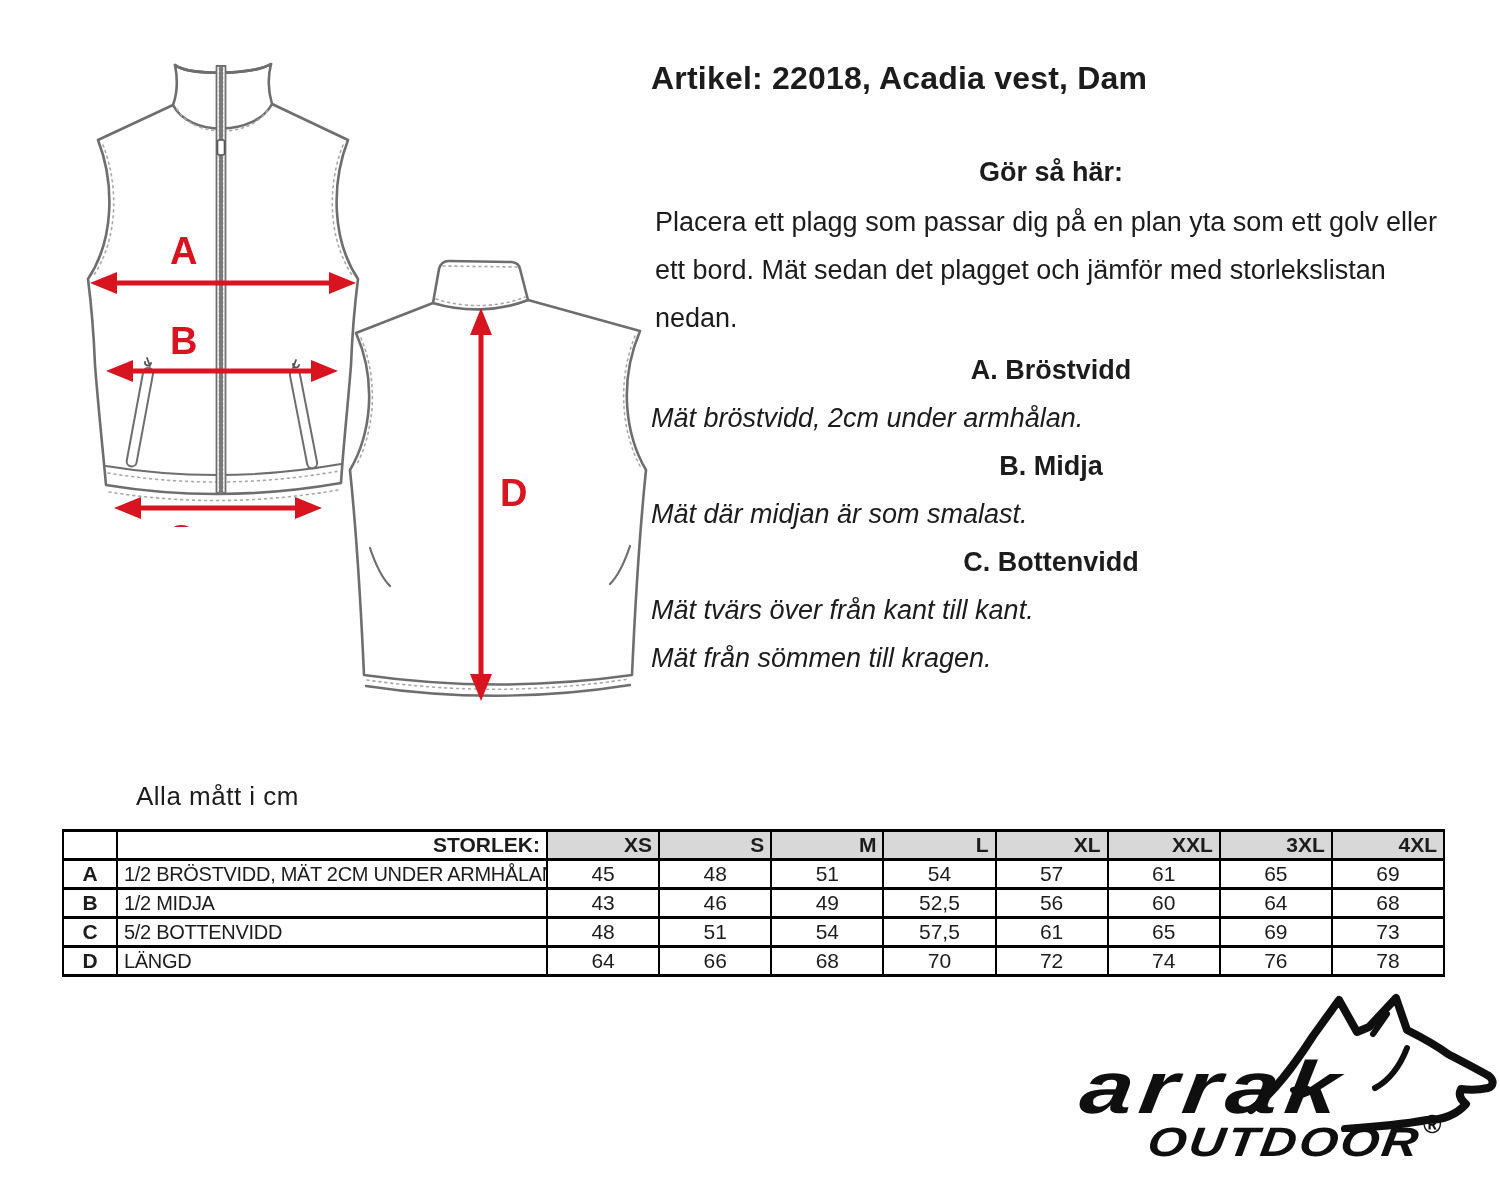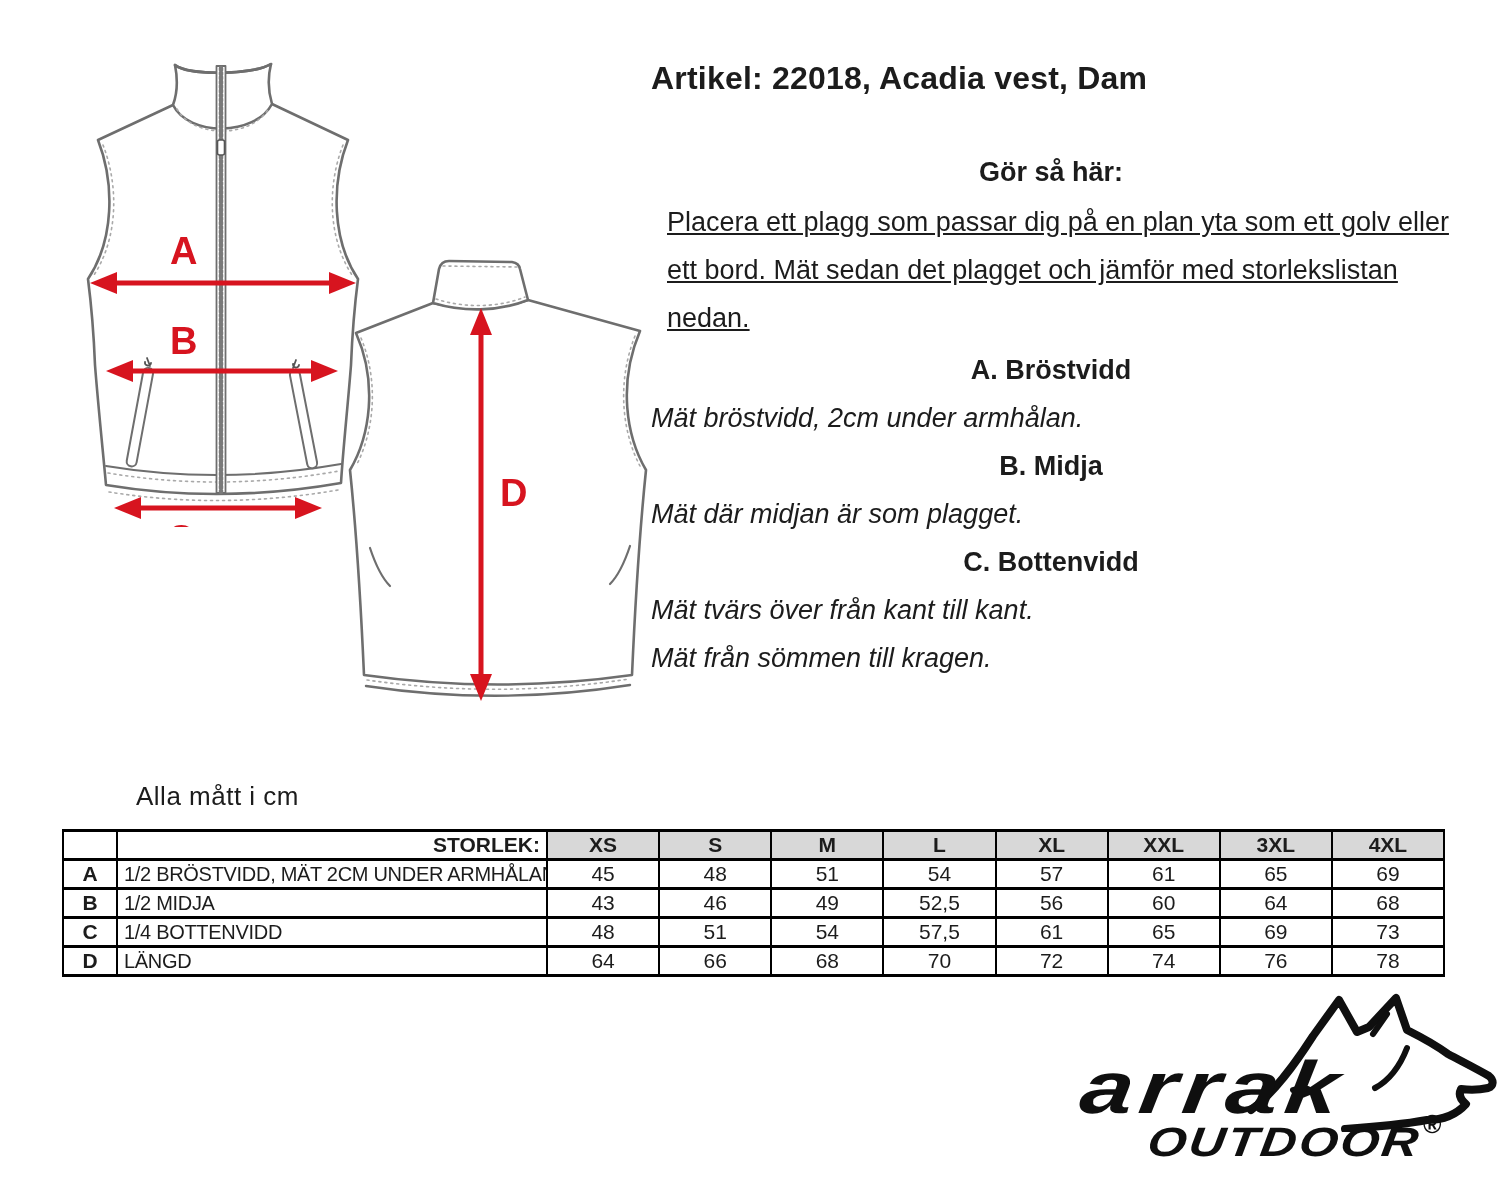"Placera ett plagg som passar" .info .body-par { margin: 0 0 4px 16px -> 0 0 4px 4px; text-decoration: underline -> none }
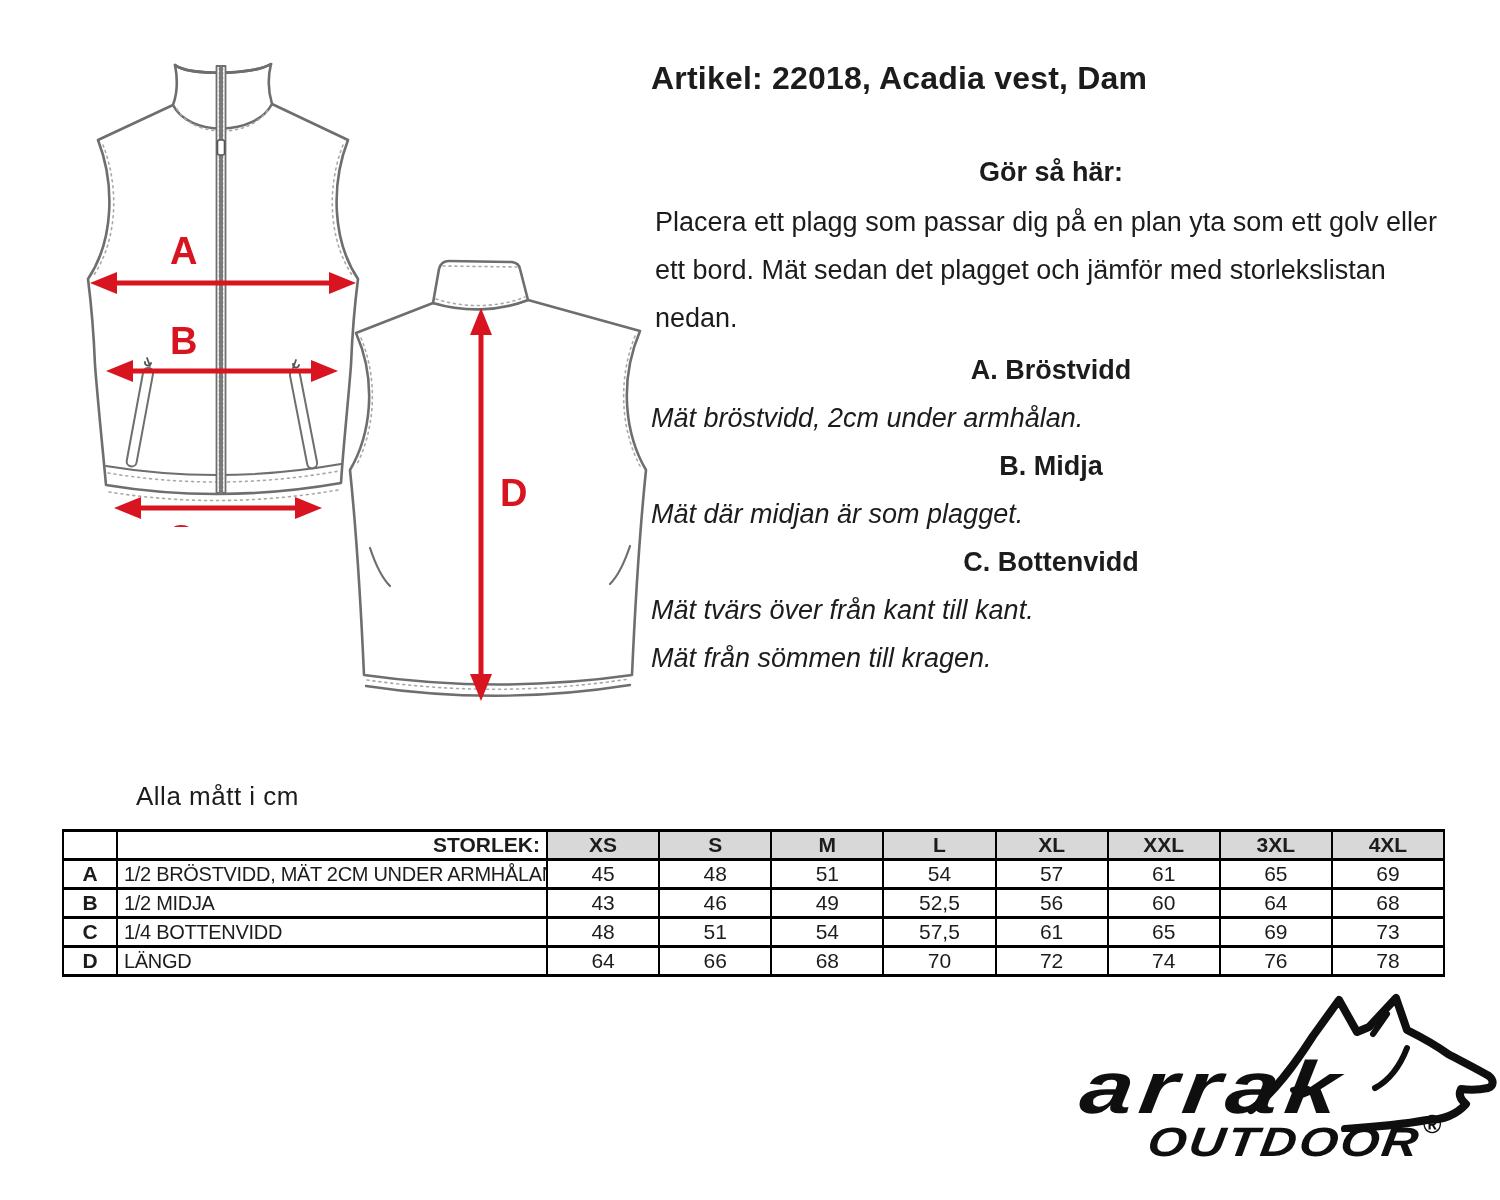"Mät där midjan är som" div.m-desc { text: plagget -> smalast }
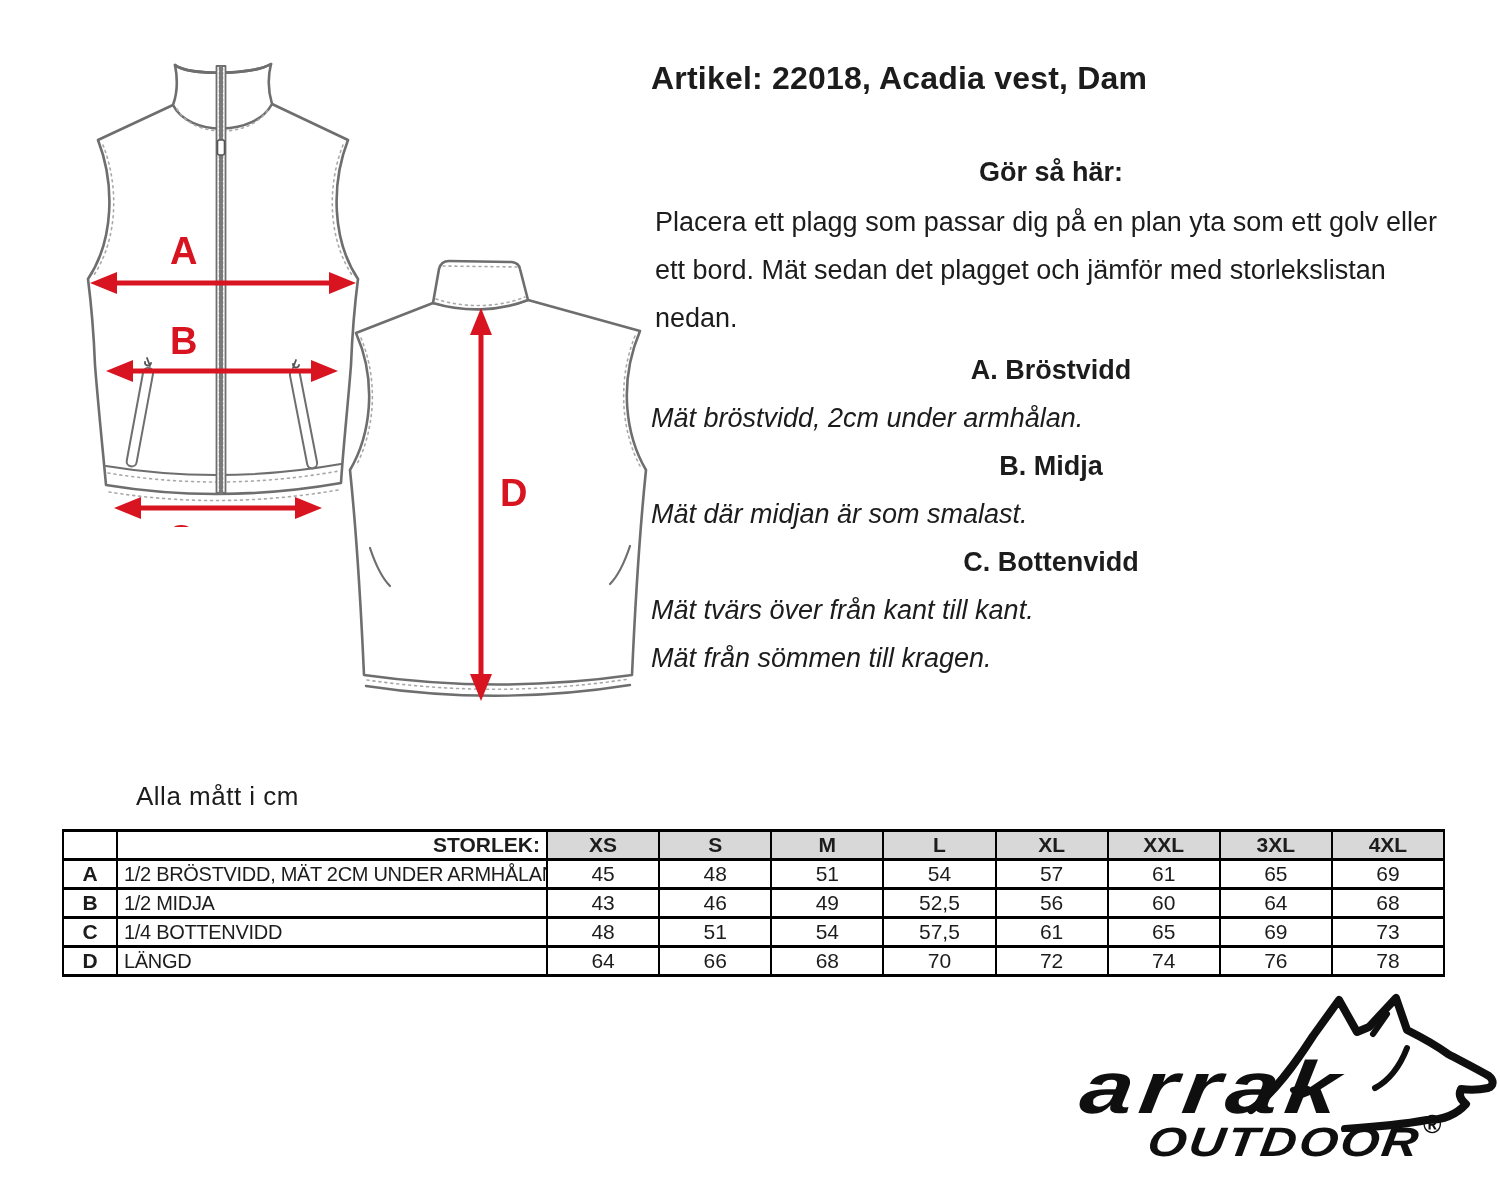"XS" table.sizes th.size { text-align: center -> right }
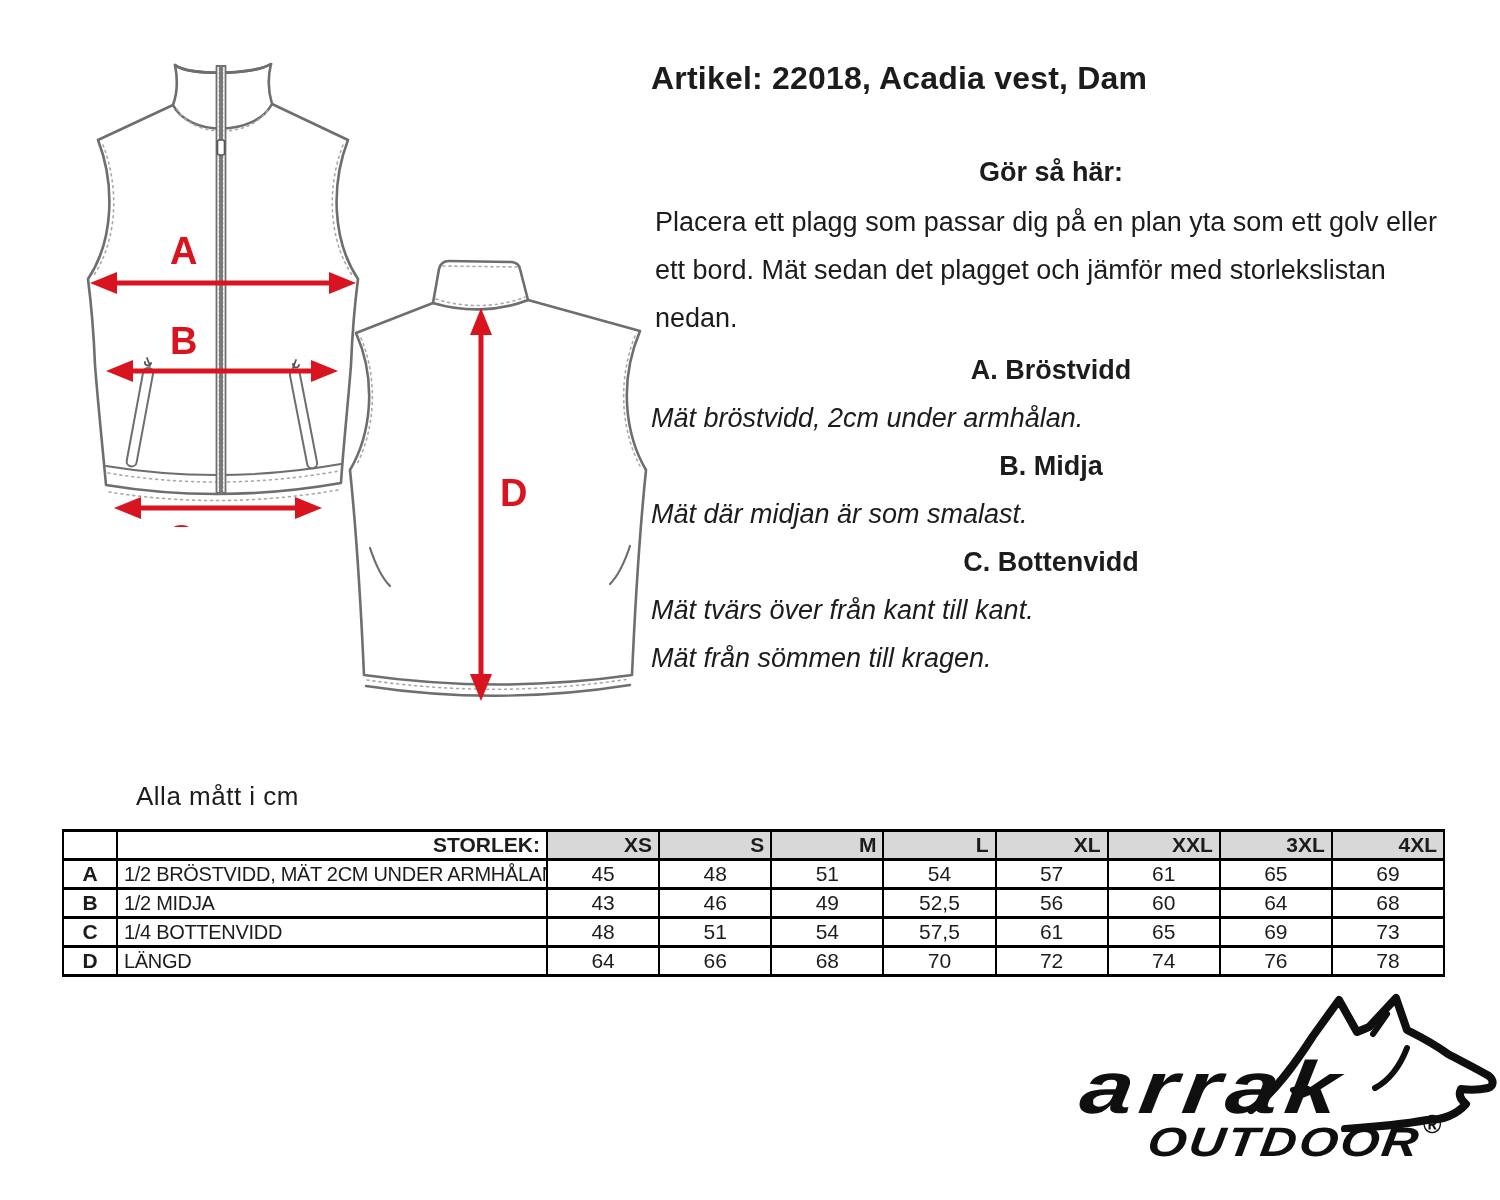"1/4 BOTTENVIDD" td.desc { text: 1/4 -> 5/2 }
